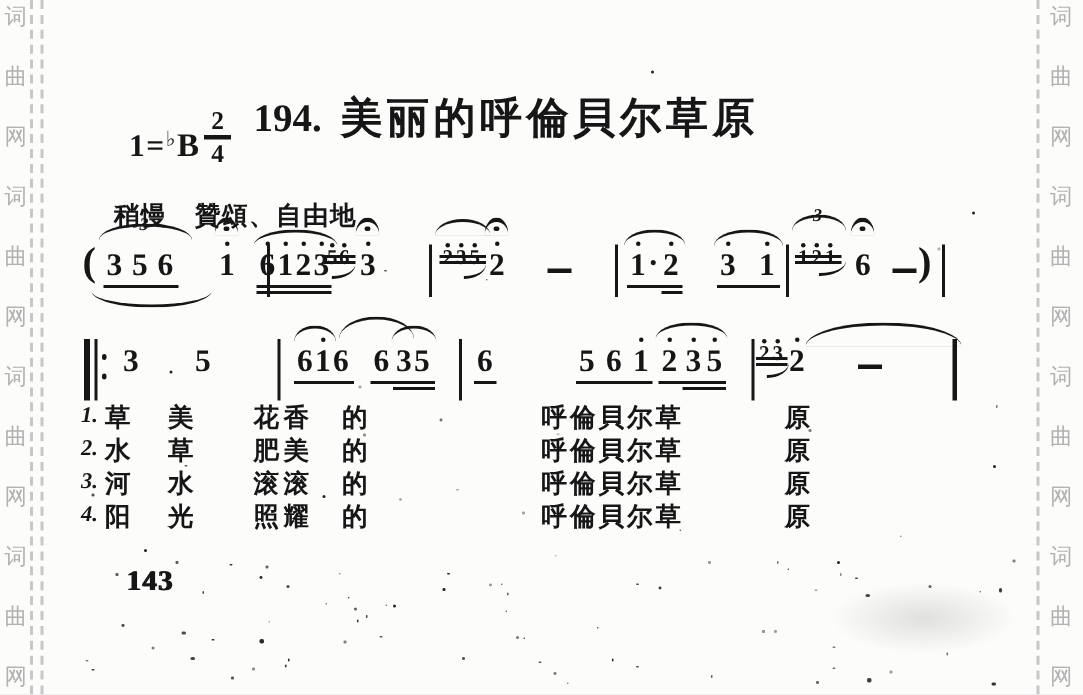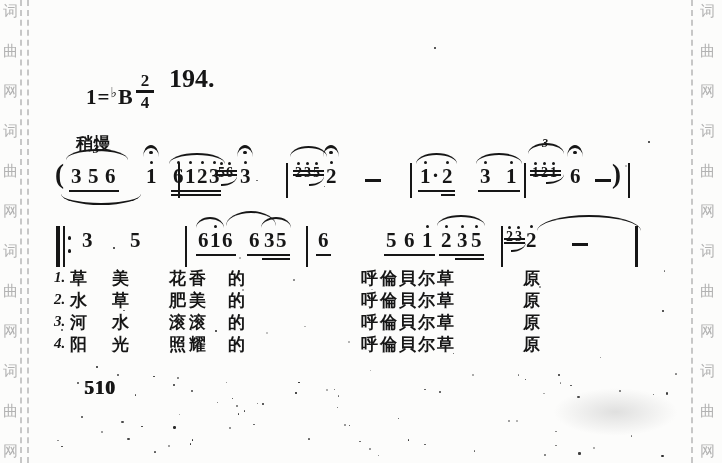"美丽的呼倫貝尔草原" div.title { html: none -> <div>美丽的呼倫貝尔草原</div> }
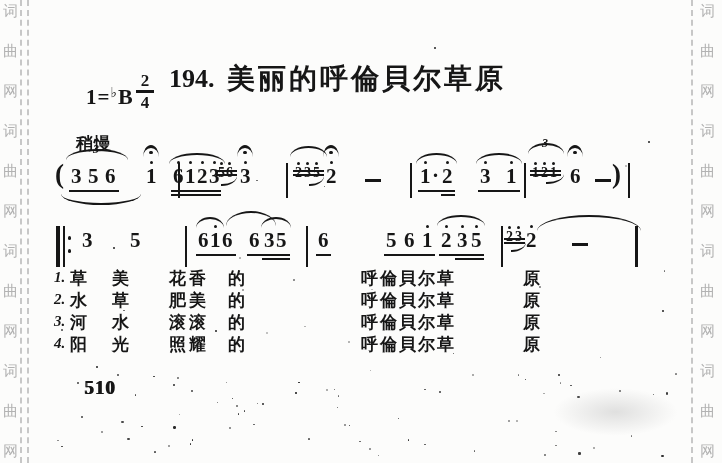"贊頌、自由地" span.tempo { html: none -> <span>贊頌、自由地</span> }
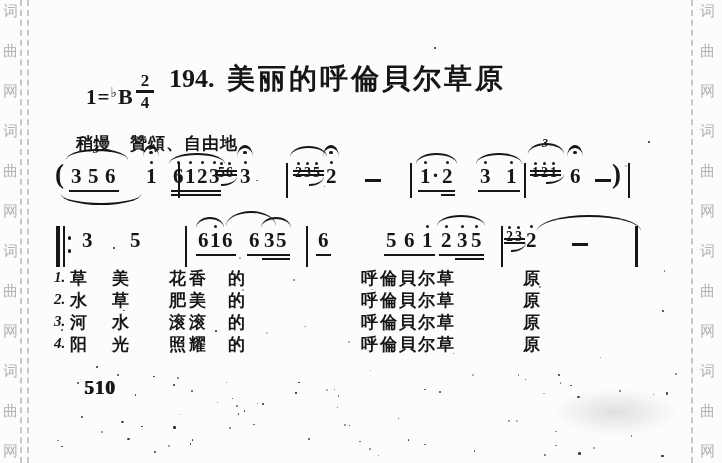"510" div.pagenum { text: 510 -> 143 }
